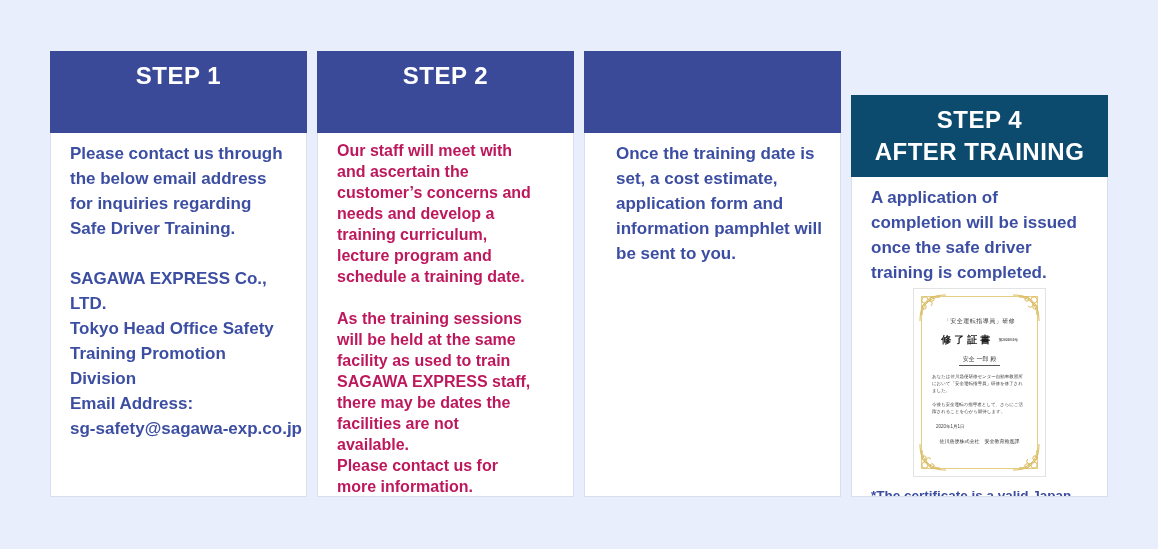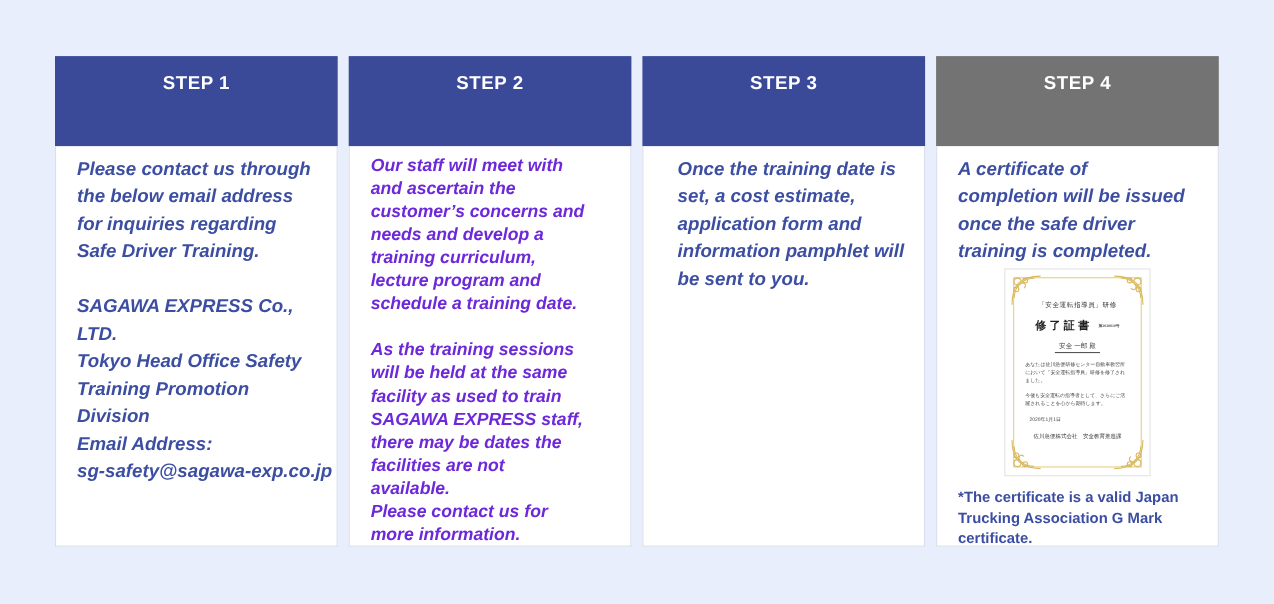"STEP 1" .card-header { font-size: 17px -> 24px }
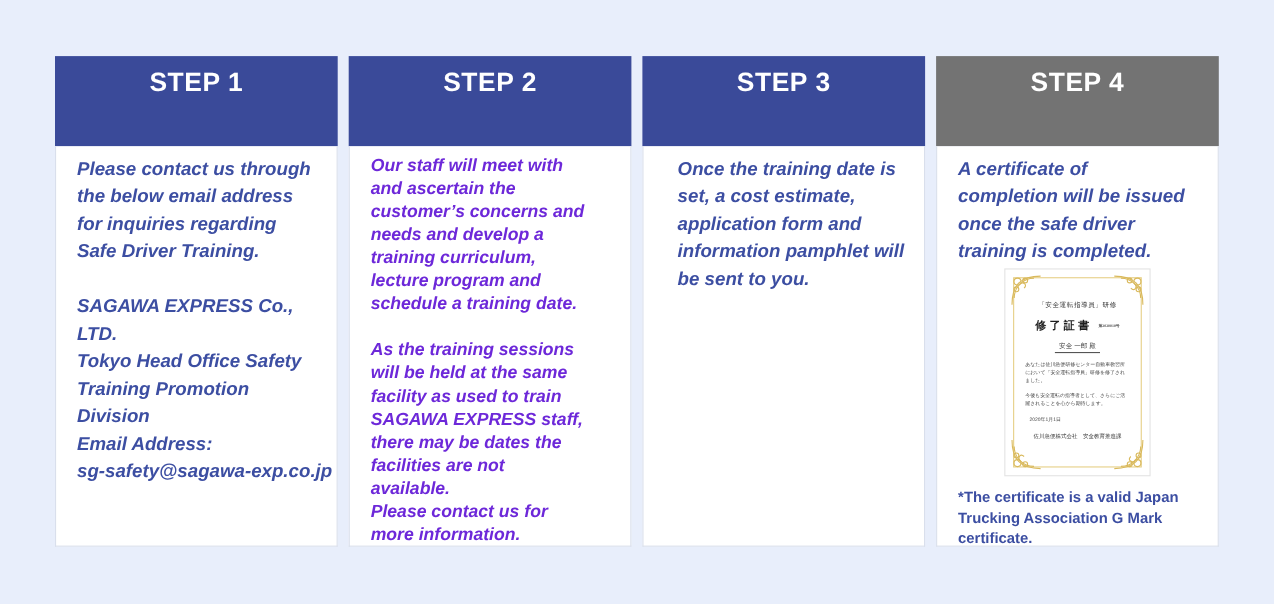"STEP 3" div { html: <div>STEP 3</div> -> none }
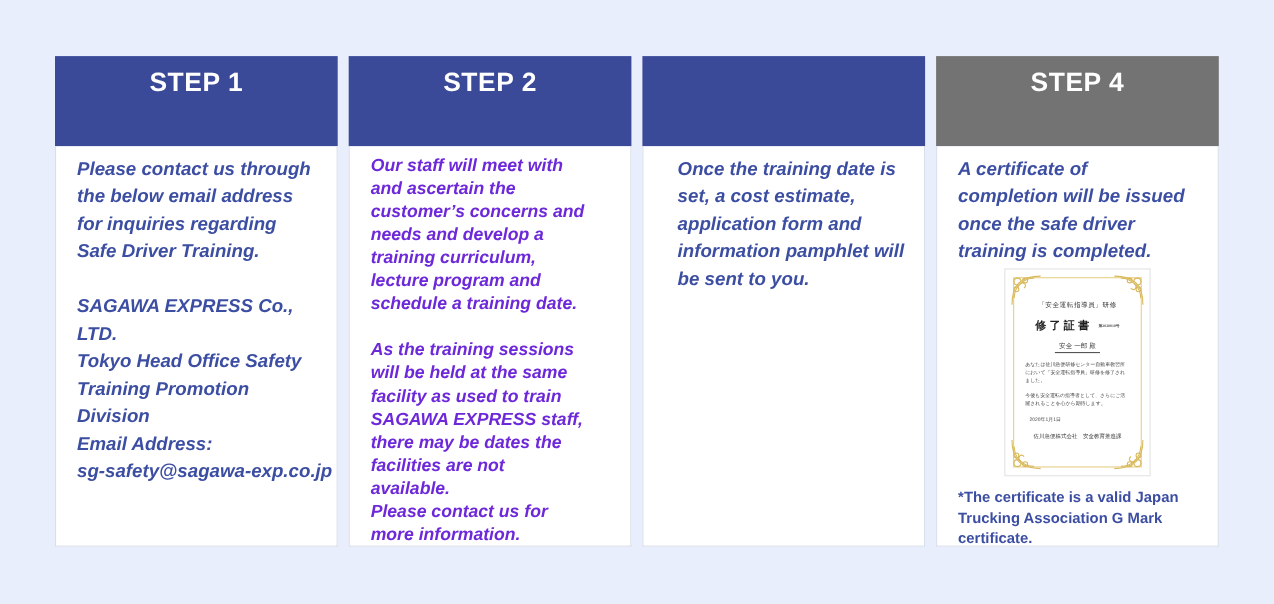"STEP 4" header.card-header { background: #737373 -> #0c4a6e; margin-top: none -> 44px }
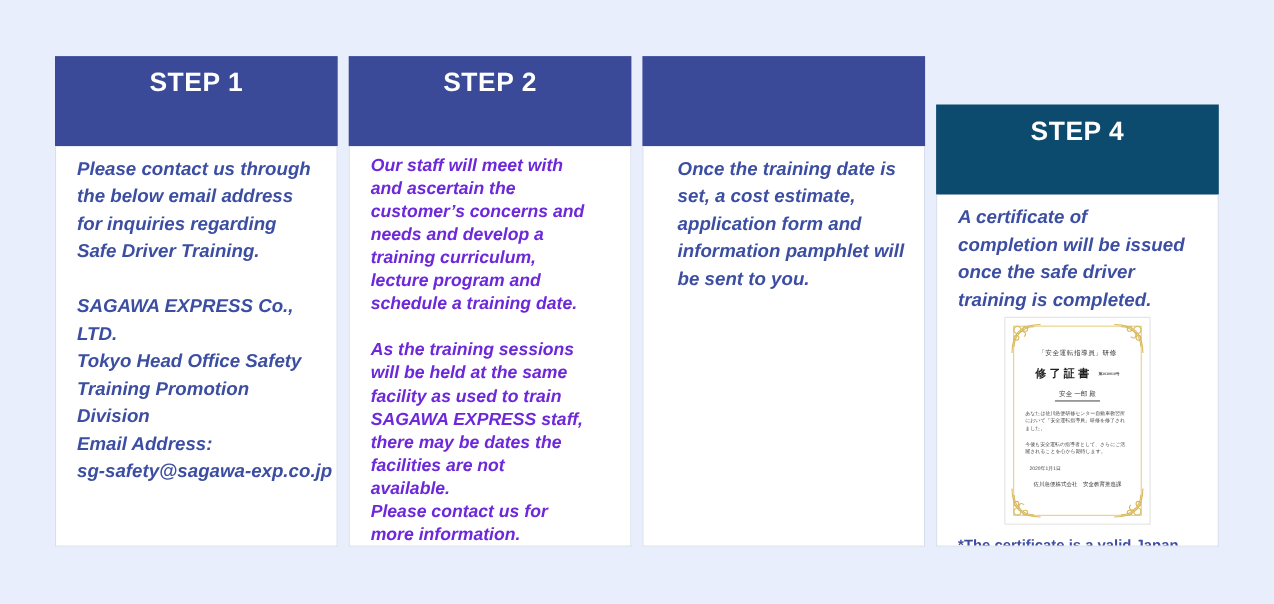"Please contact us through" .body-text { font-style: italic -> none }
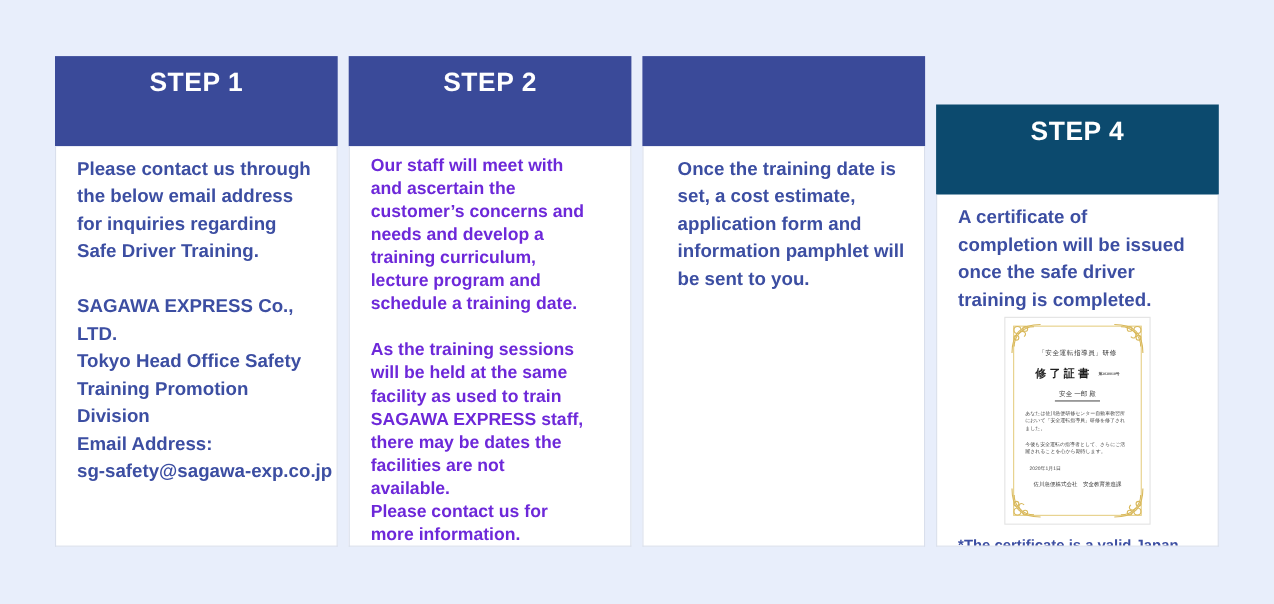"Our staff will meet with" p.body-text { color: #6d28d9 -> #be185d }
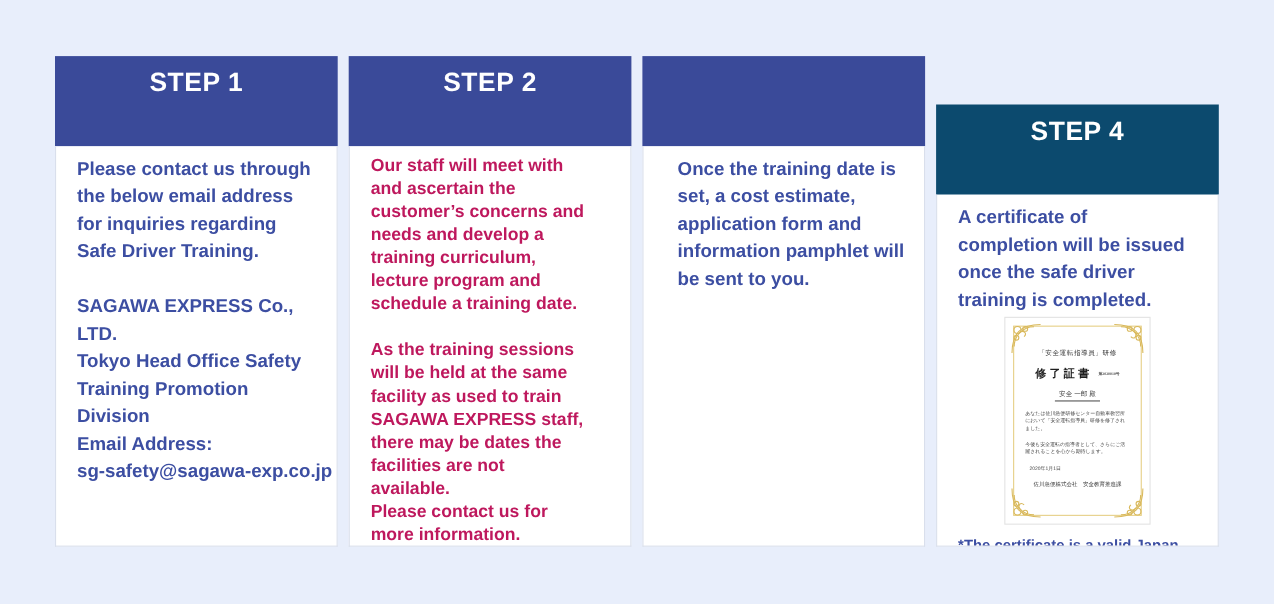"AFTER TRAINING" div { html: none -> <div>AFTER TRAINING</div> }
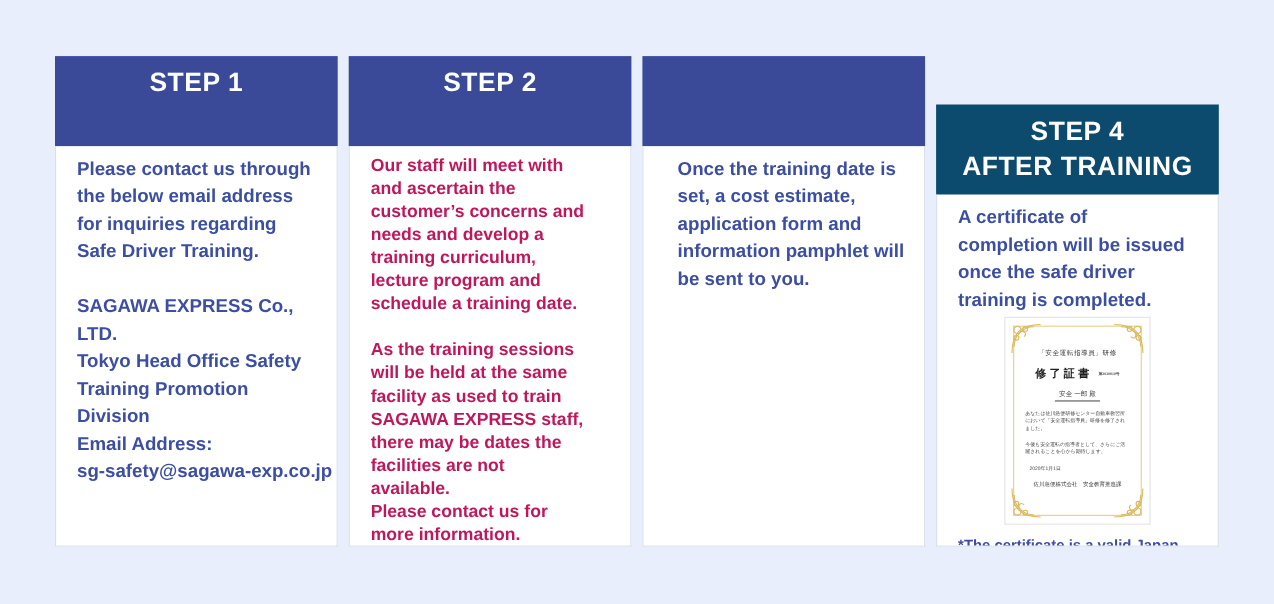"A certificate of" p.body-text { text: certificate -> application }
